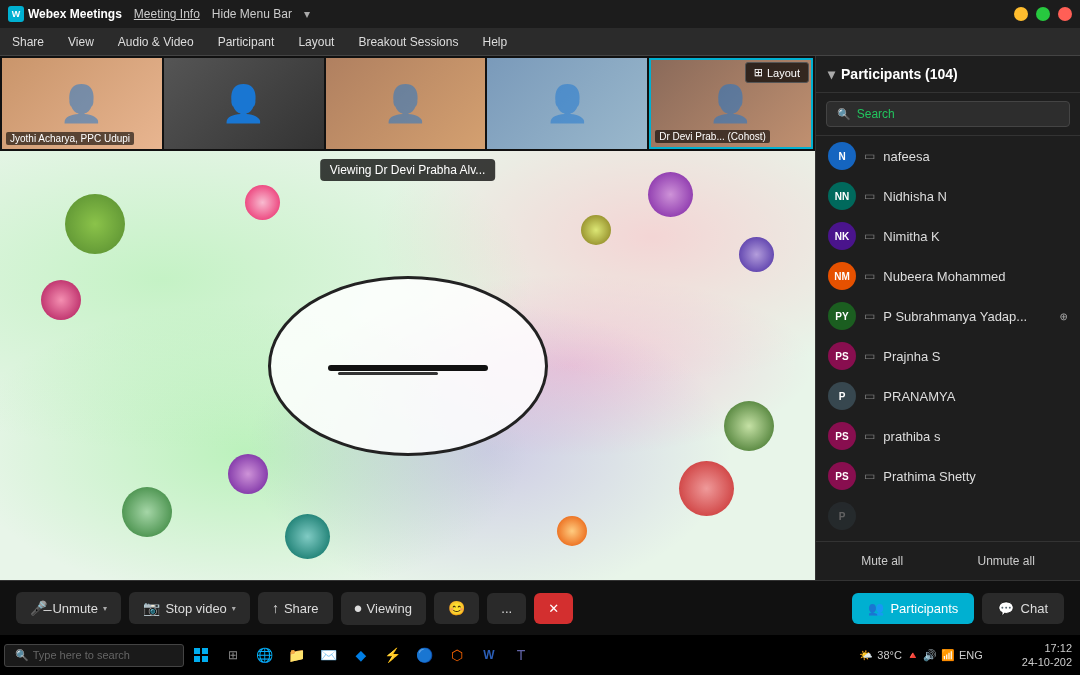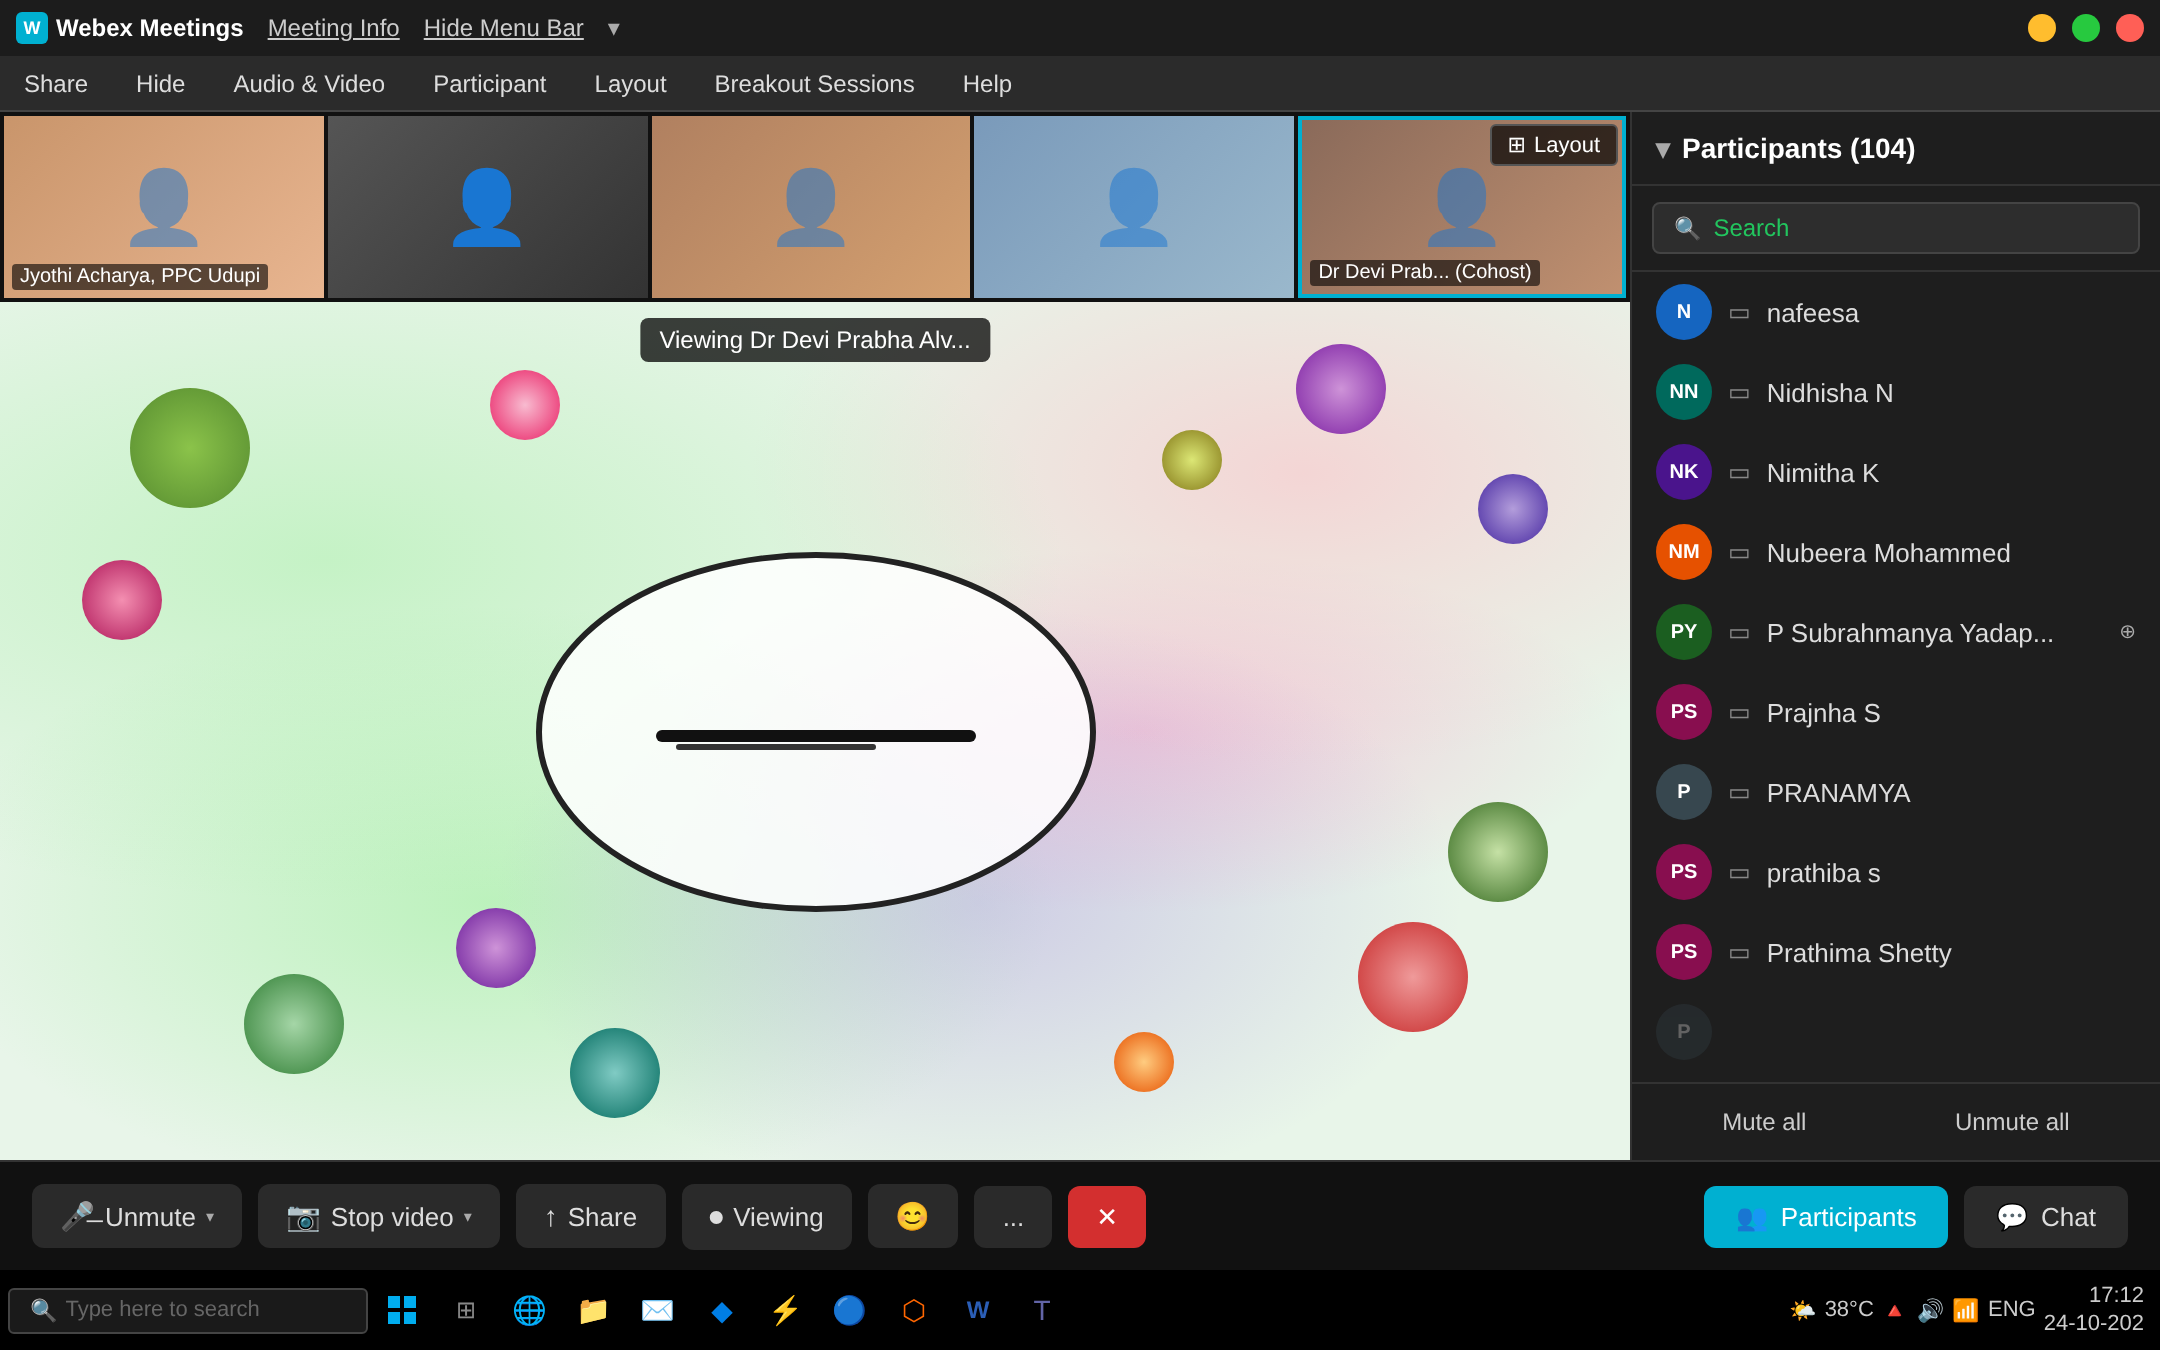"Hide Menu Bar" span { text-decoration: underline -> none }
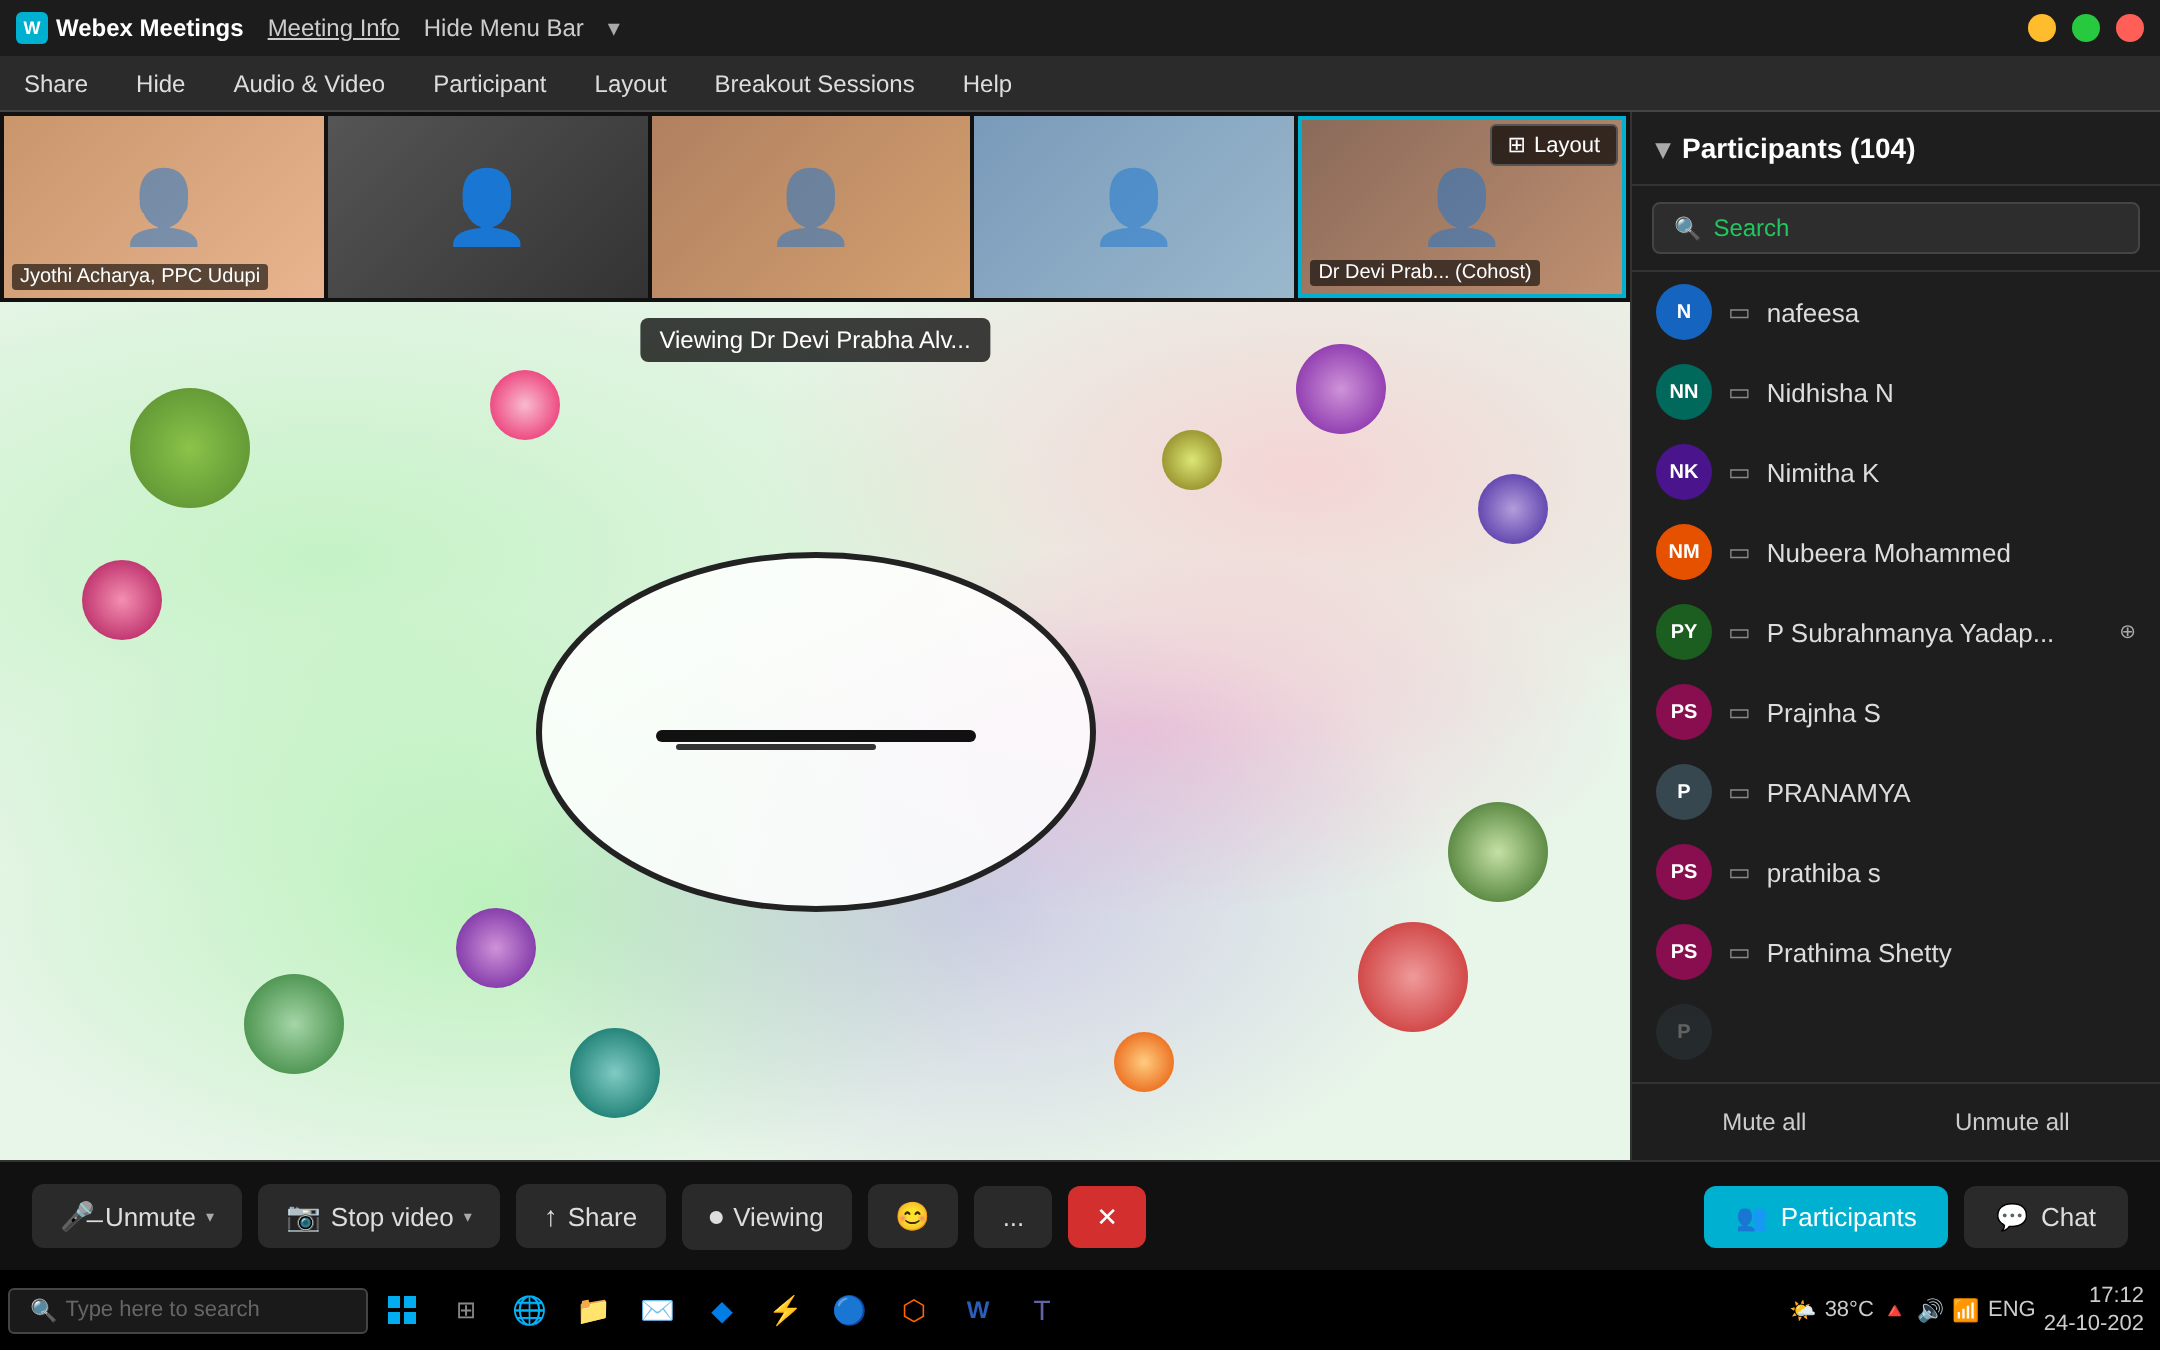"Hide" span.menu-item { text: Hide -> View }
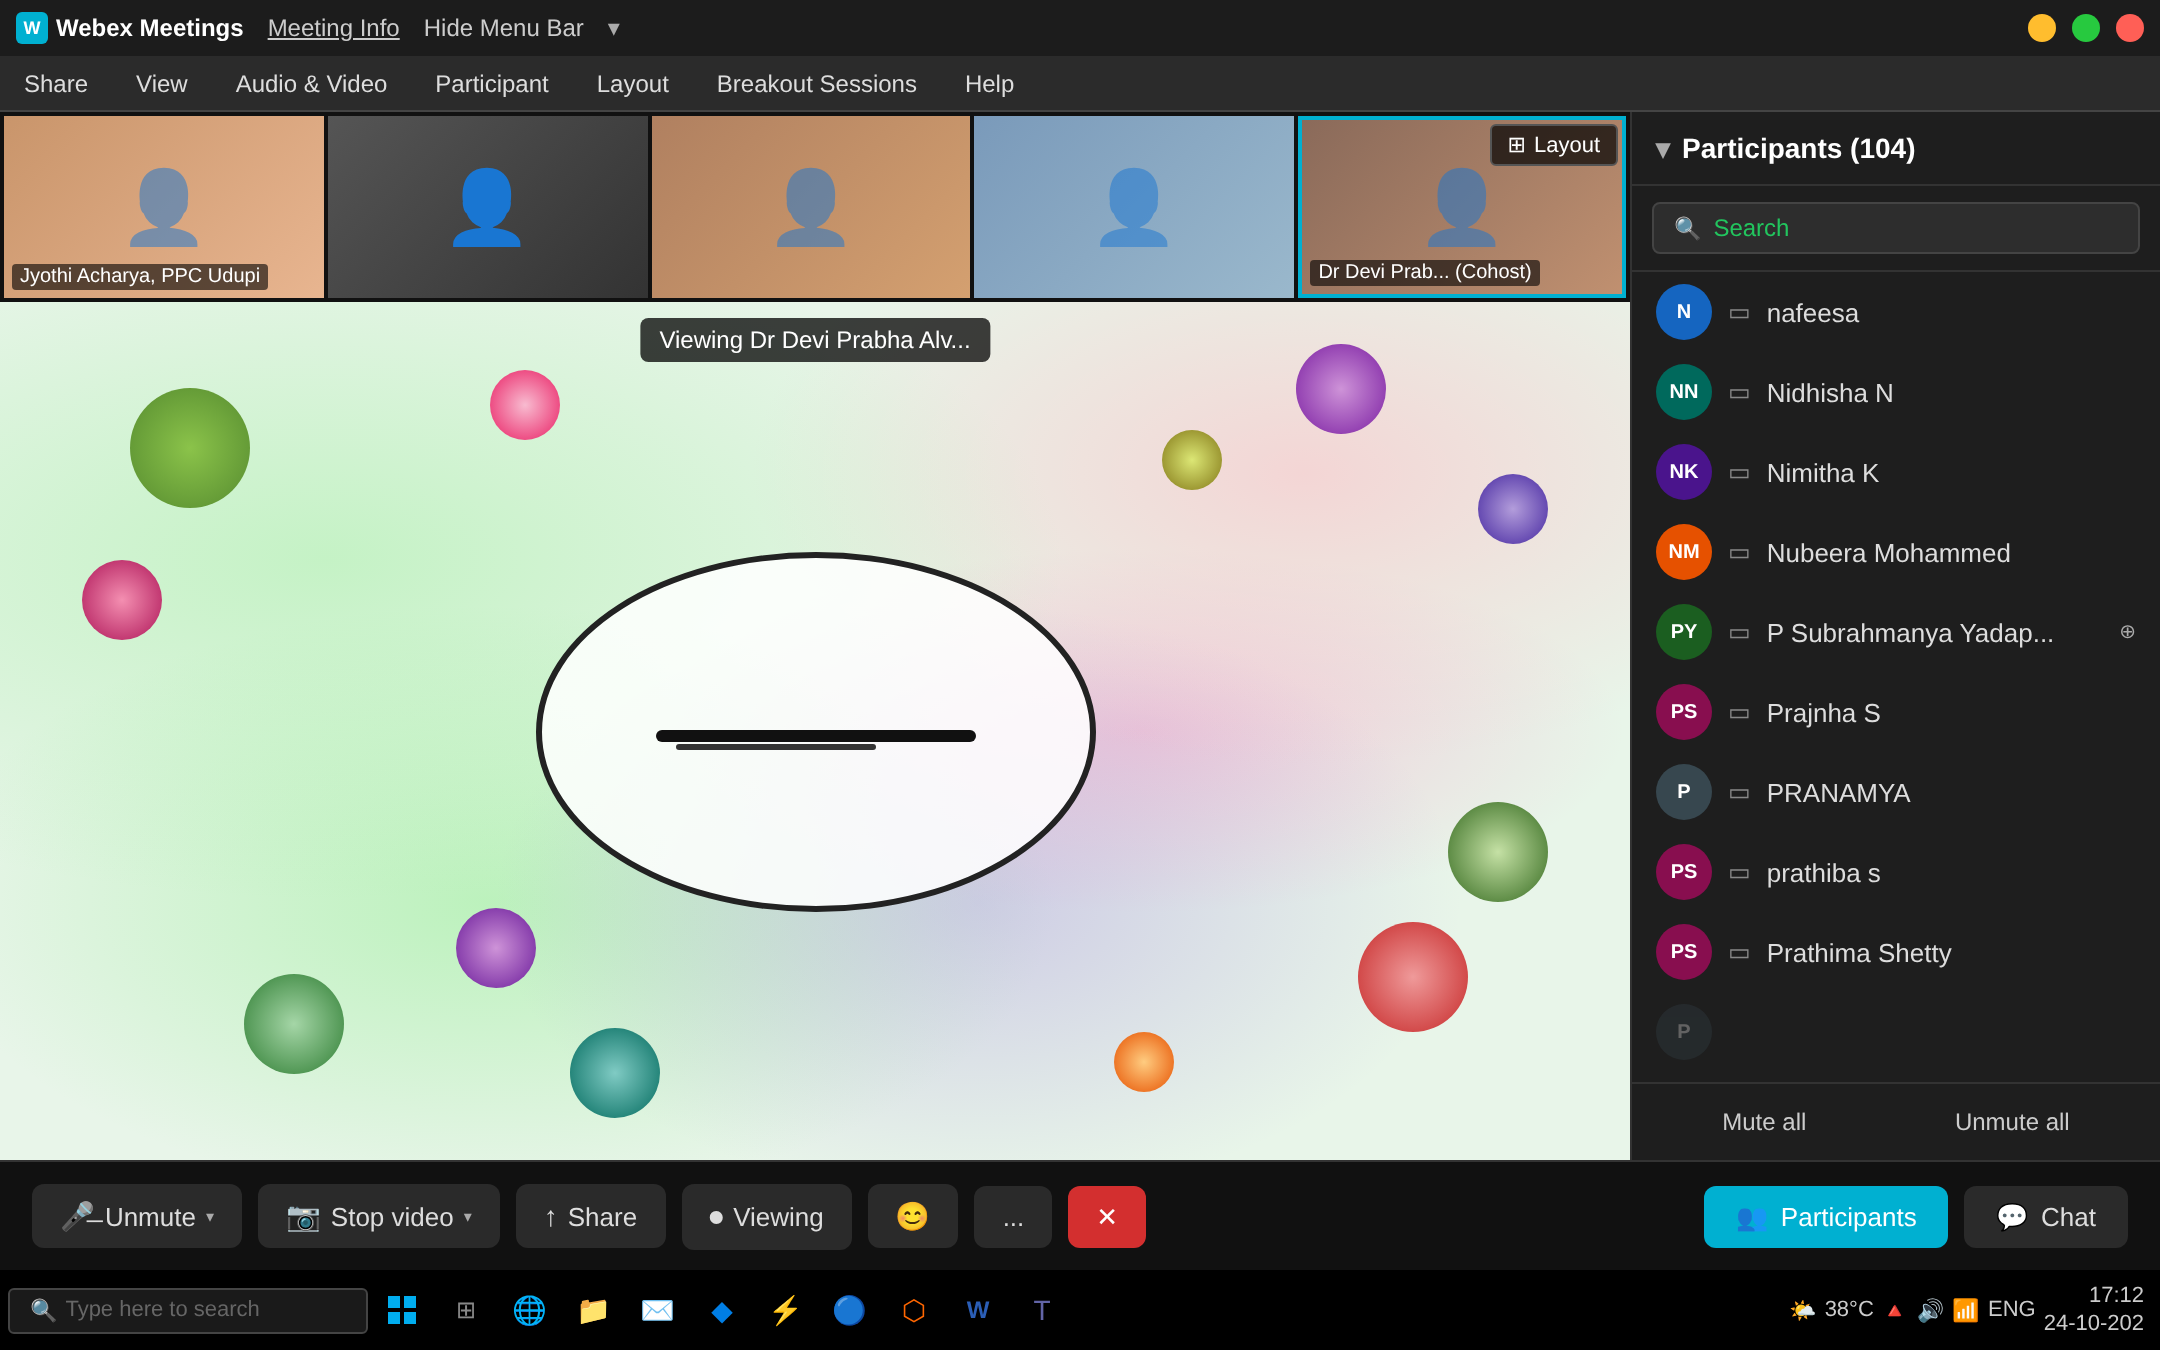"17:12" .taskbar-clock { margin-left: none -> 35px }
